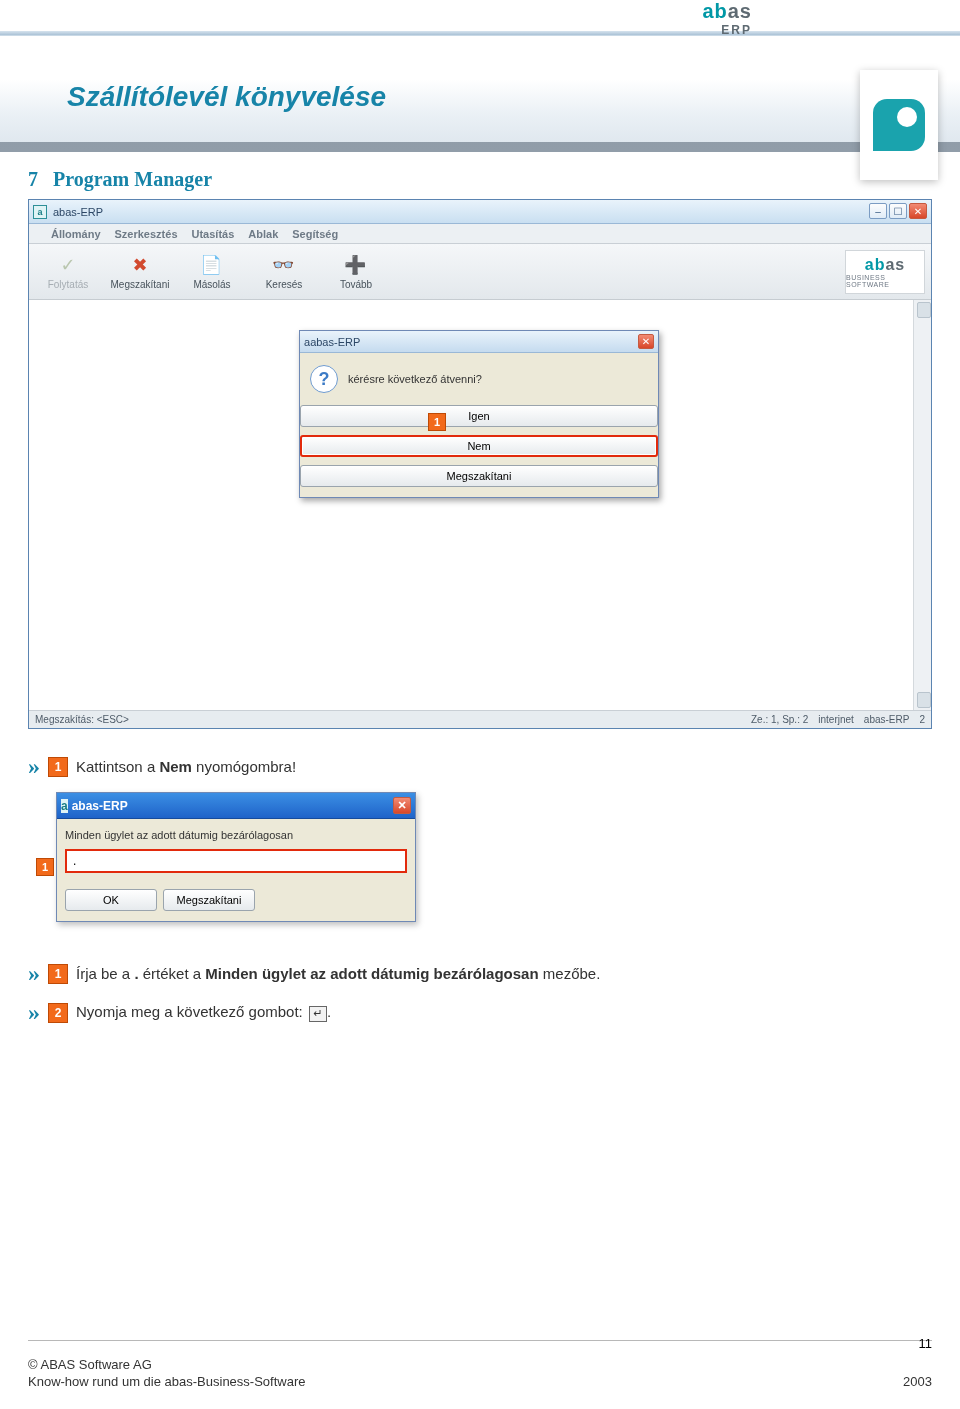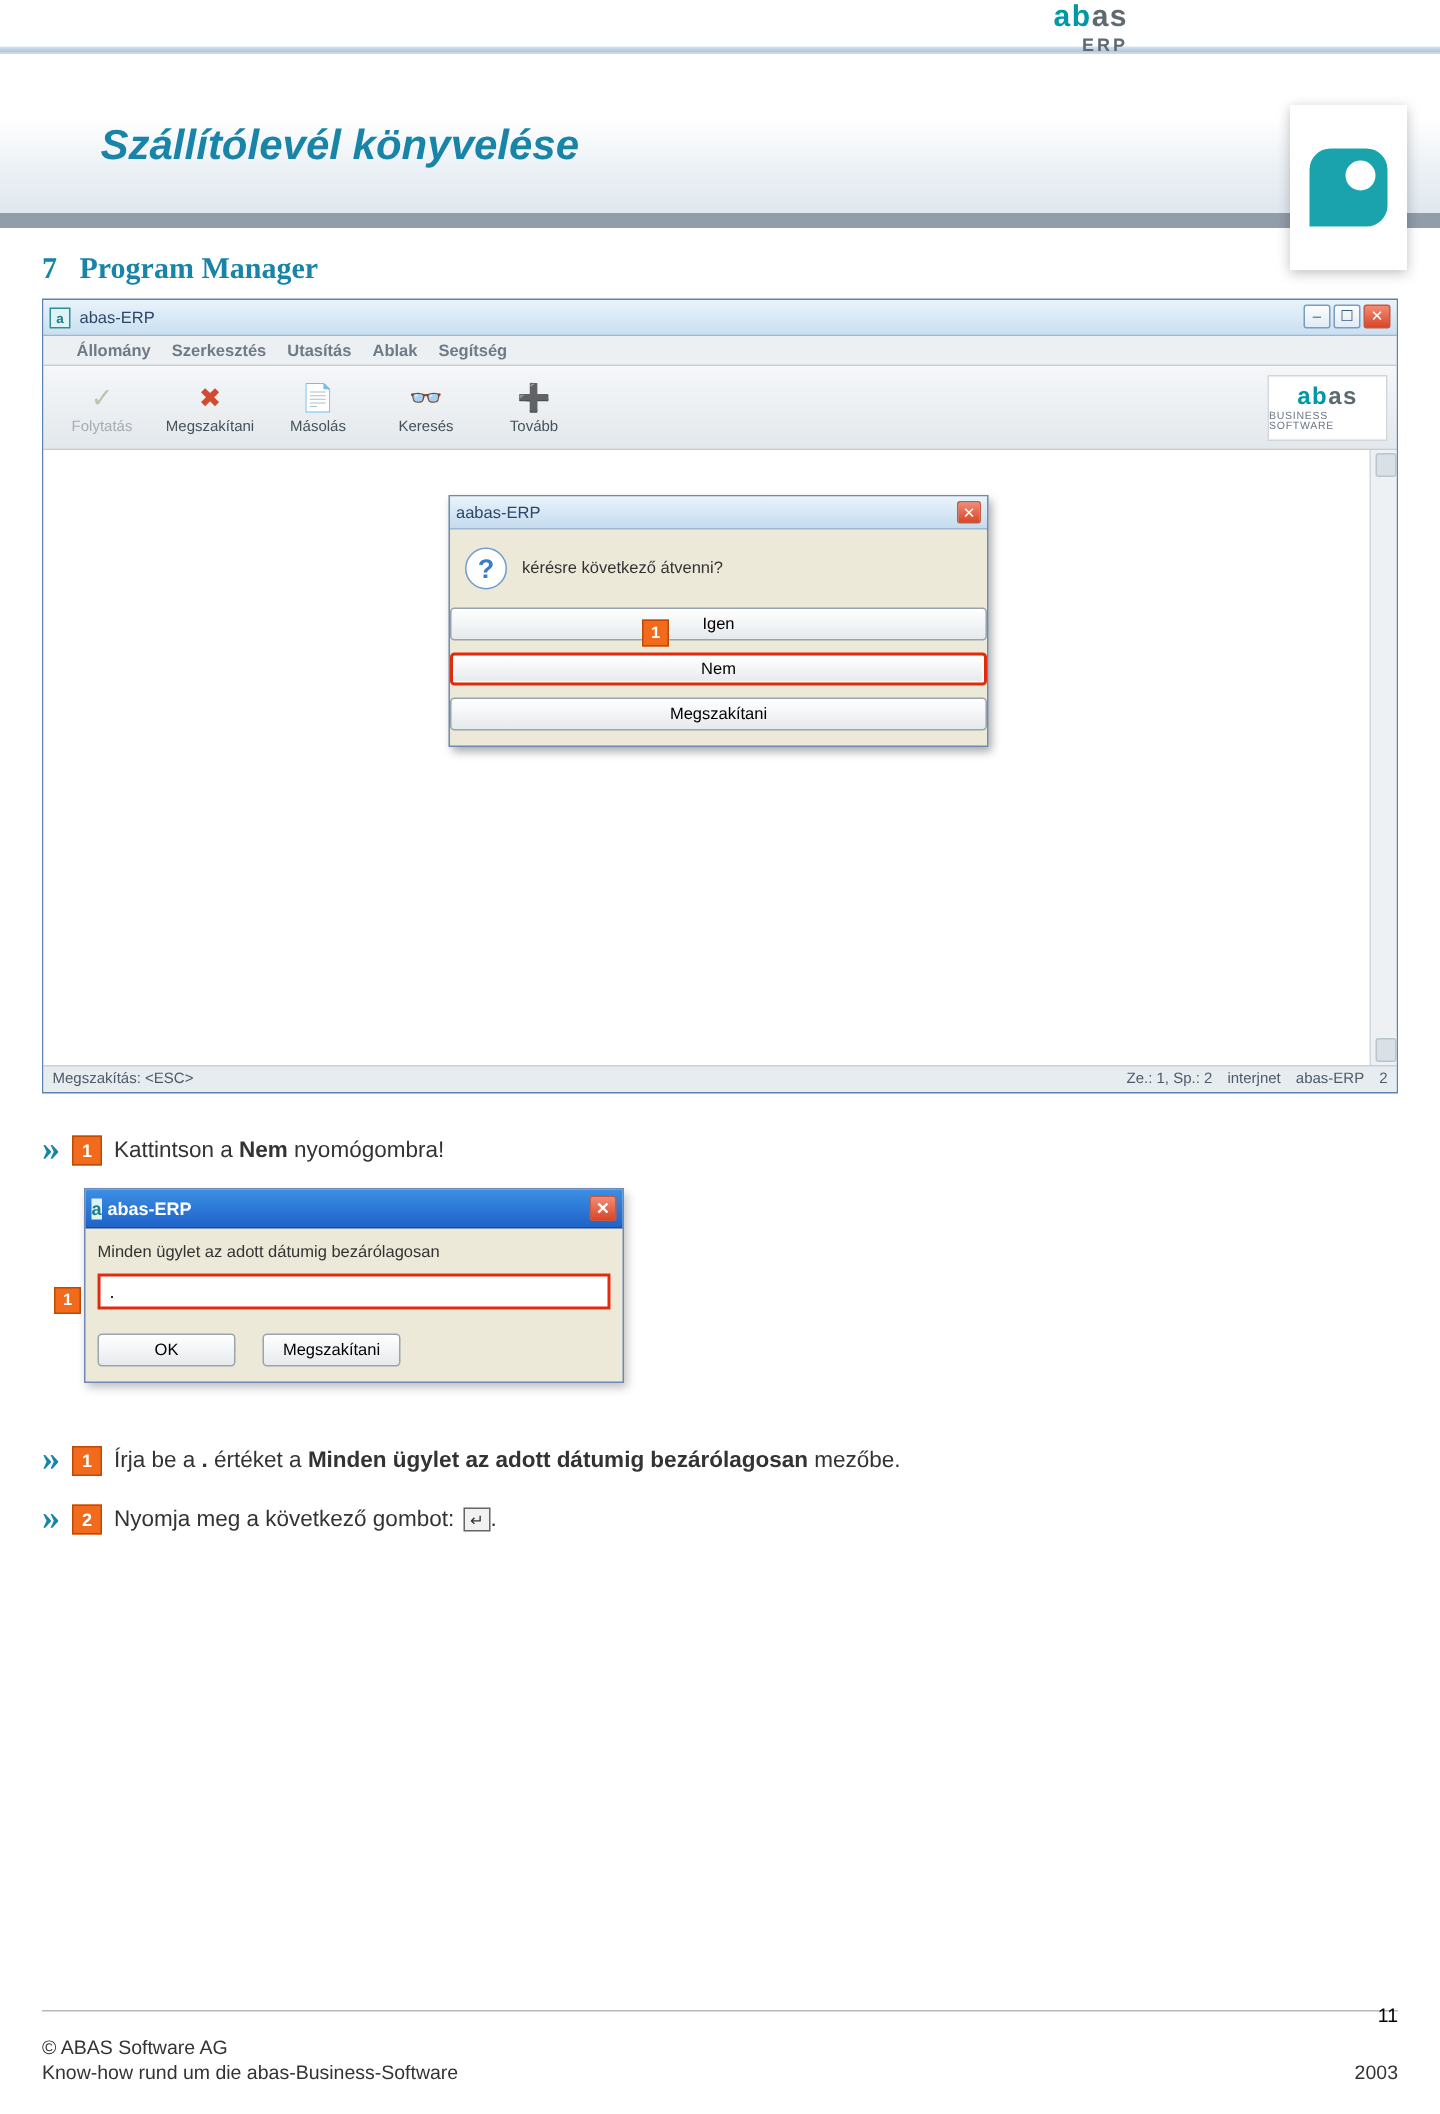"OK" .in-btns { gap: 18px -> 6px }
